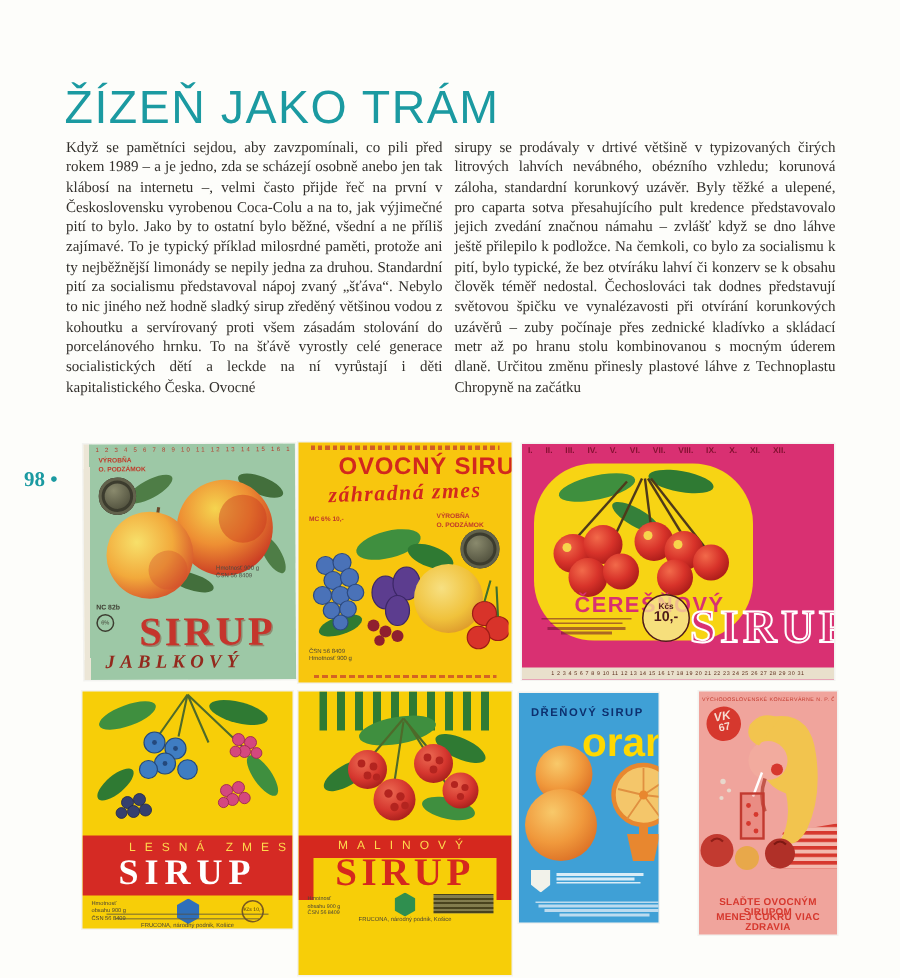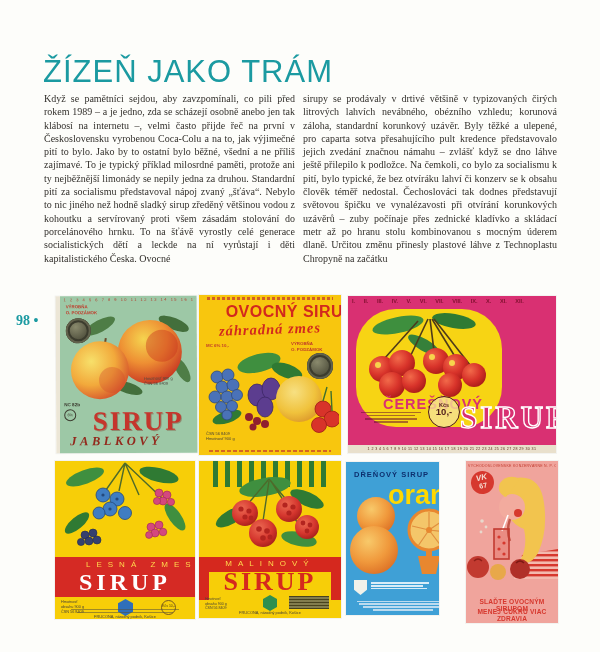"MALINOVÝ" .l5 { height: 157px -> 189px }
